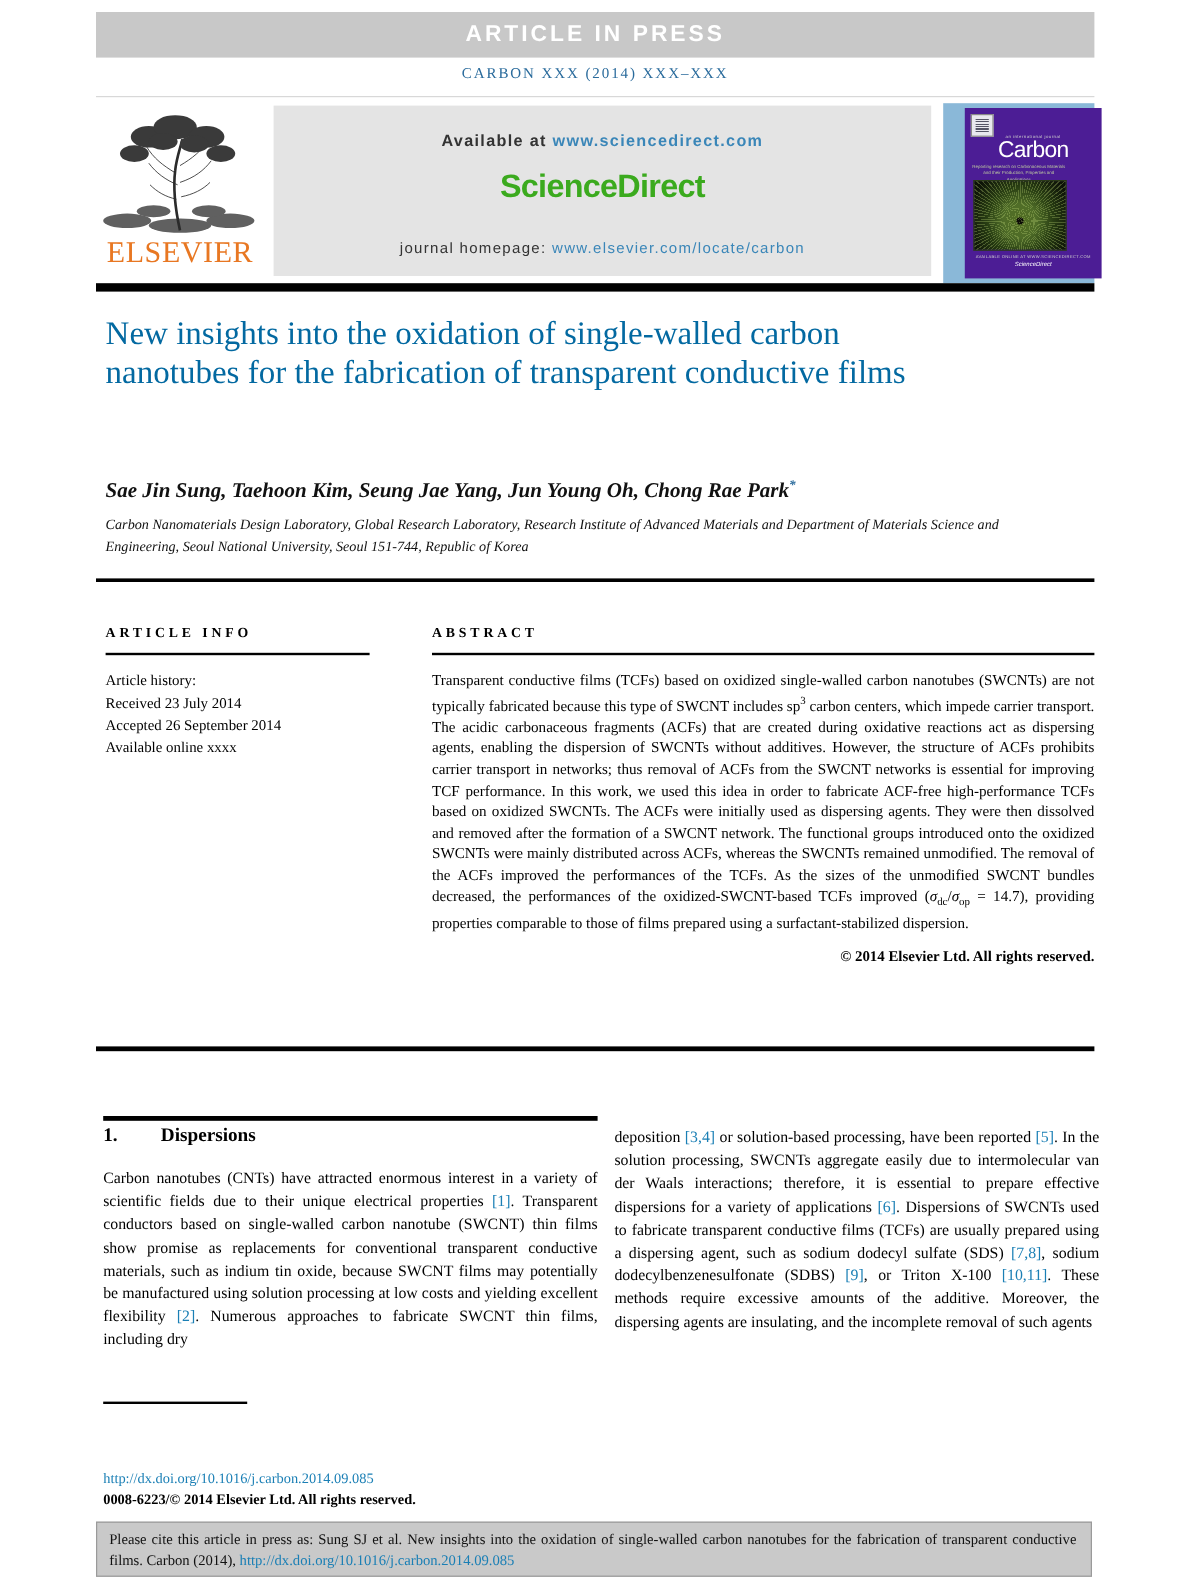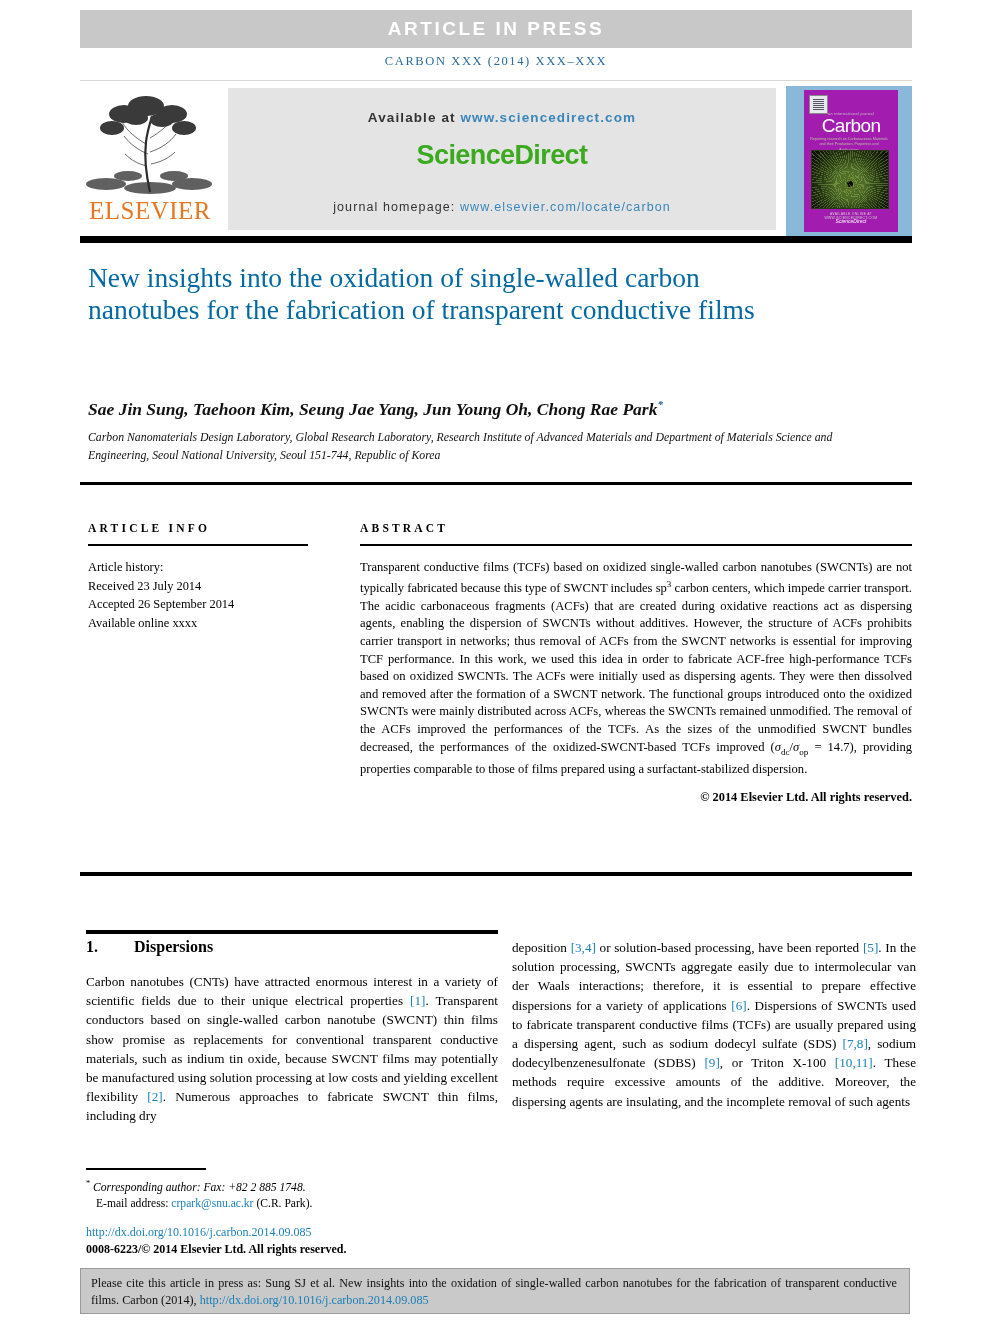"Carbon" .cover-inner { background: #a21caf -> #4c1d95; width: 94px -> 114px }
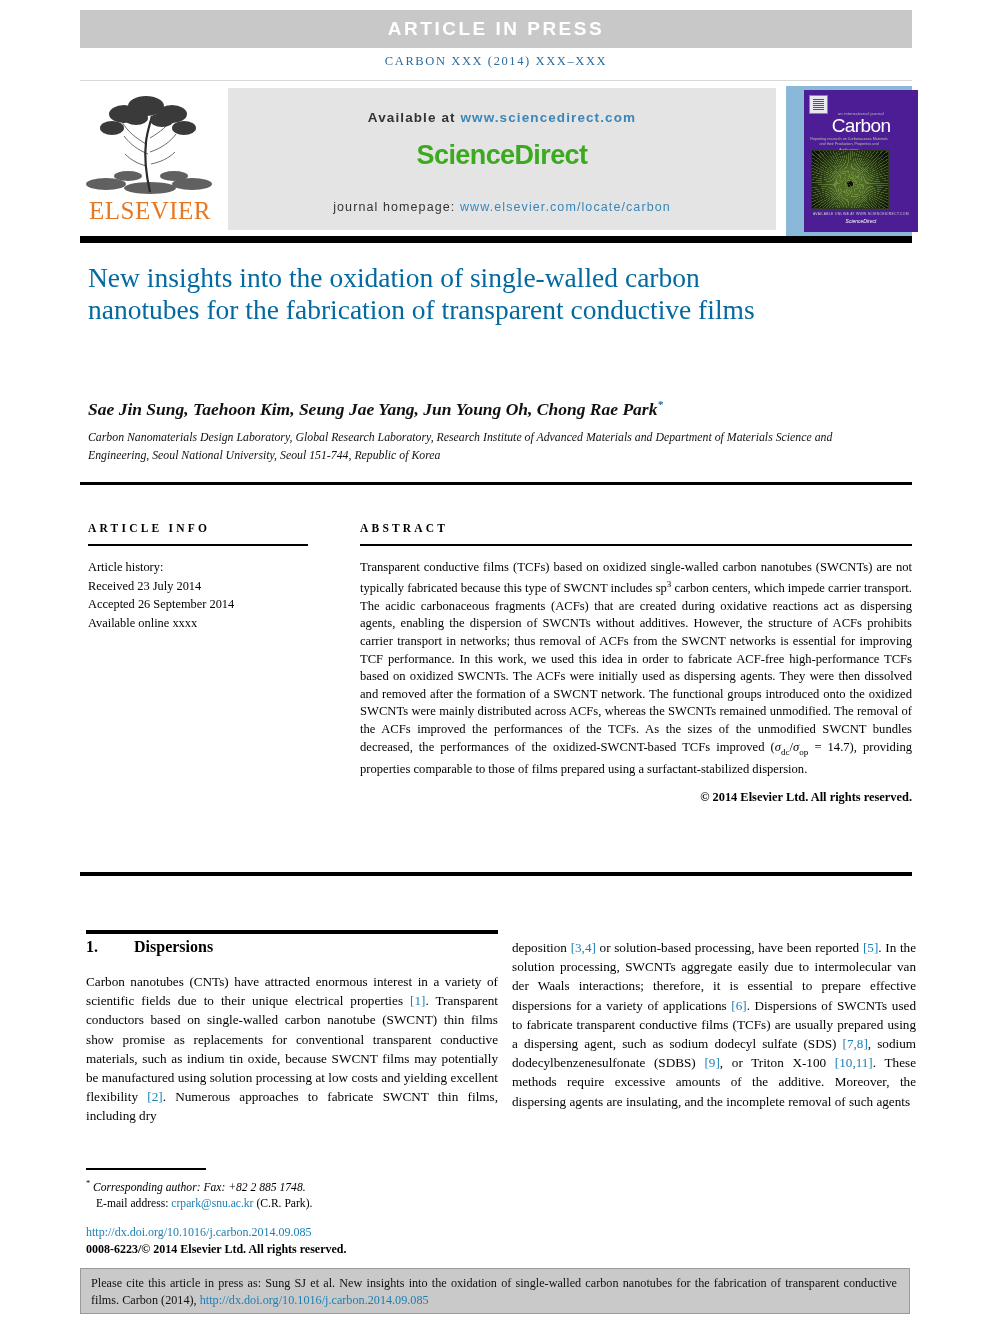"* Corresponding author: Fax: +82" div.footnote { html: <div> <div> <sup>*</sup> <span>Corresponding author: Fax: +82 2 885 1748.</span> </div> <div> <span>E-mail address: </span><span>crpark@snu.ac.kr</span><span> (C.R. Park).</span> </div> </div> -> none }
